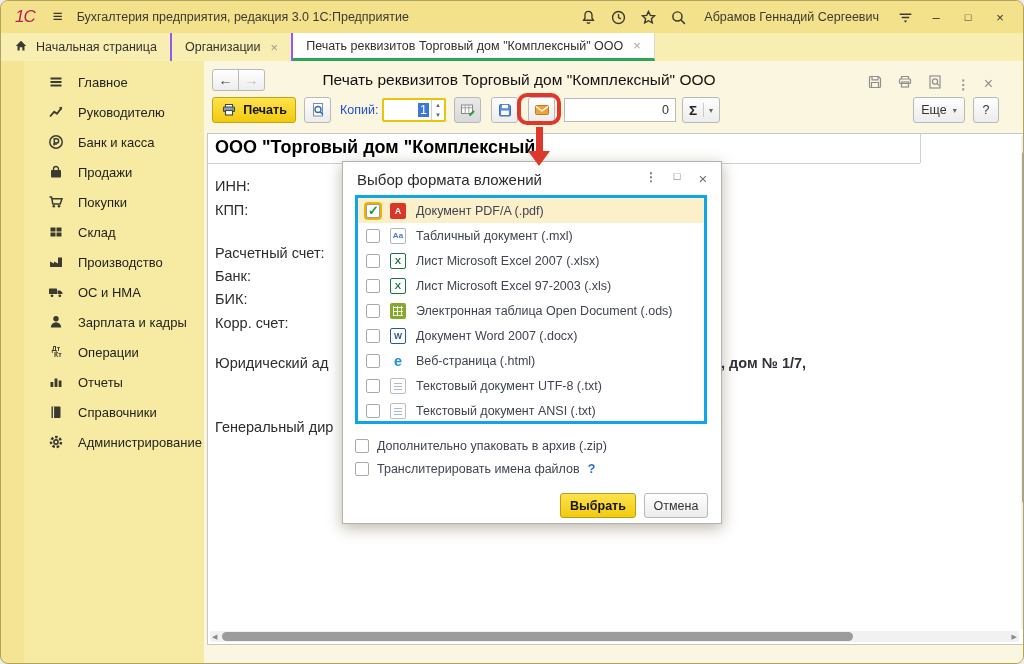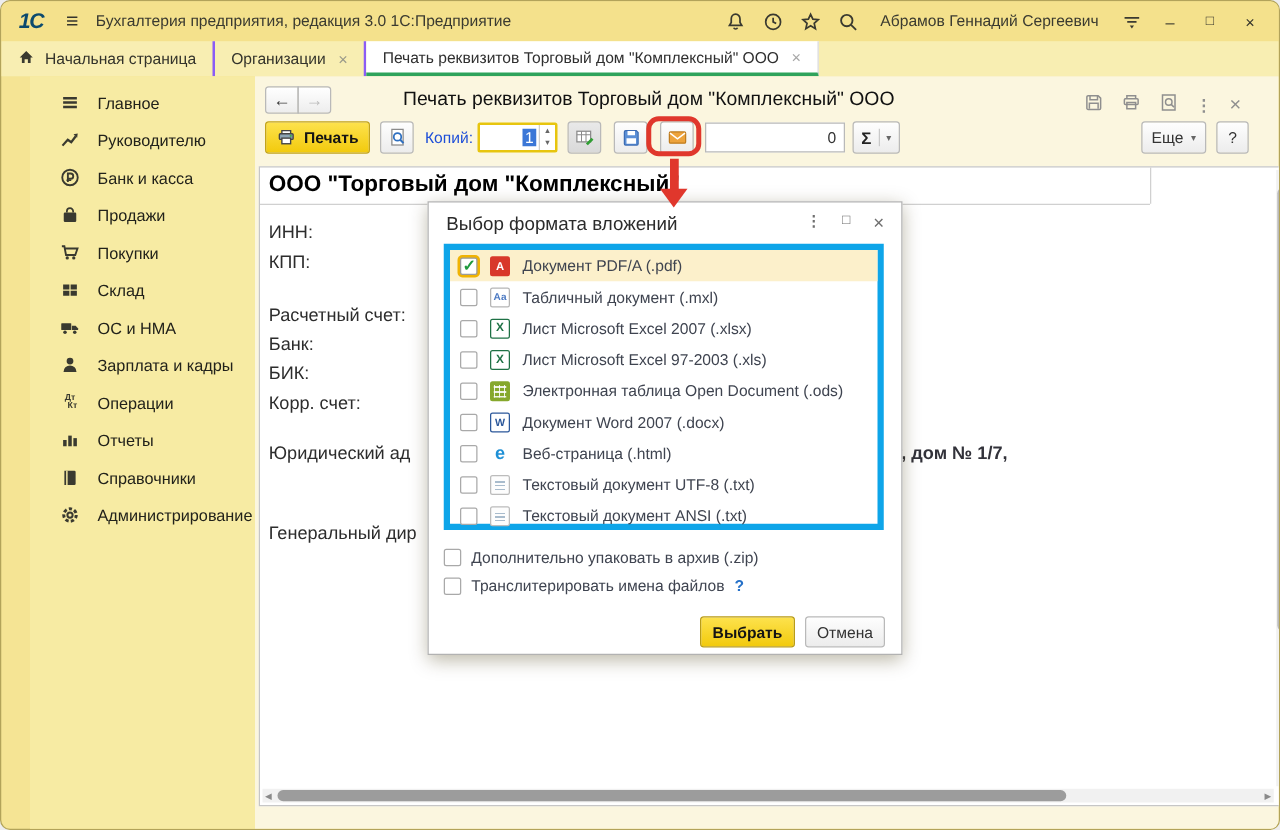"1С" .logo { color: #0c4a6e -> #be185d; font-weight: bold -> normal }
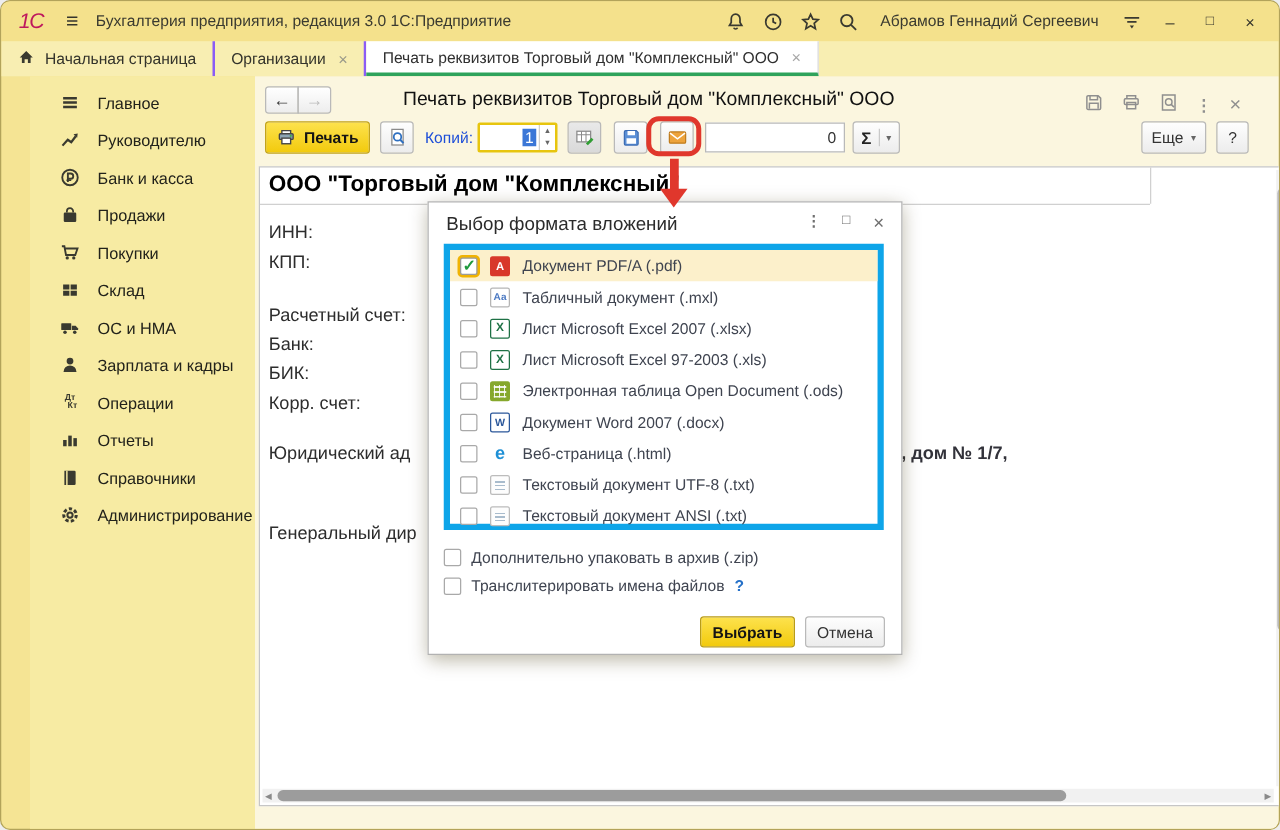"Документ PDF/A (.pdf)" .fmt-list { border: 5px solid #0ea5e9 -> 3px solid #0ea5e9 }
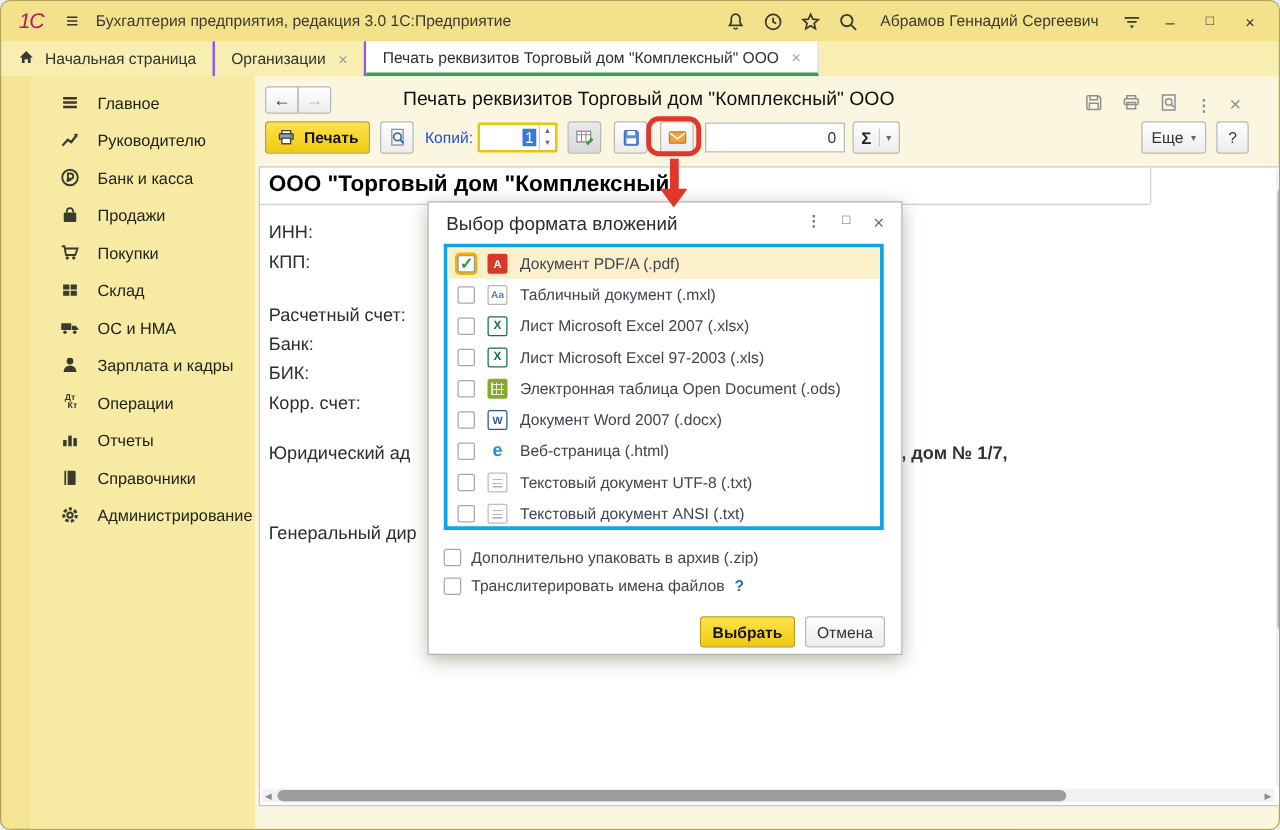"Производство" div.side-item { html: none -> <div> <span> <svg> <path></path> </svg> </span> <span>Производство</span> </div> }
